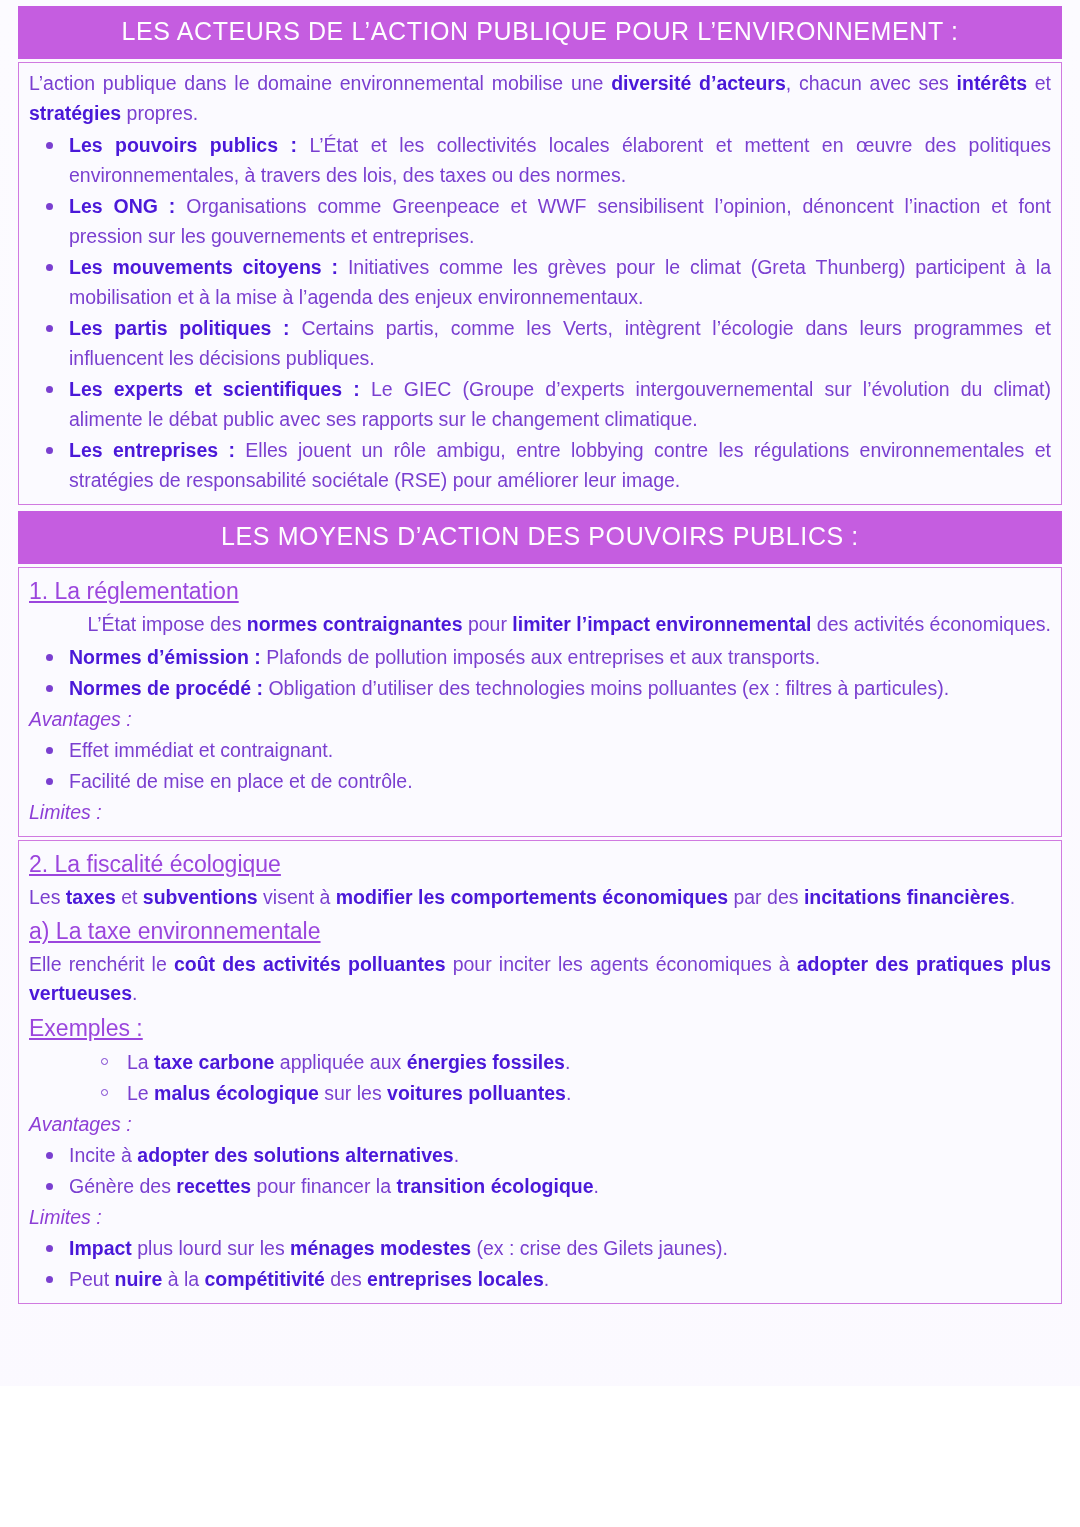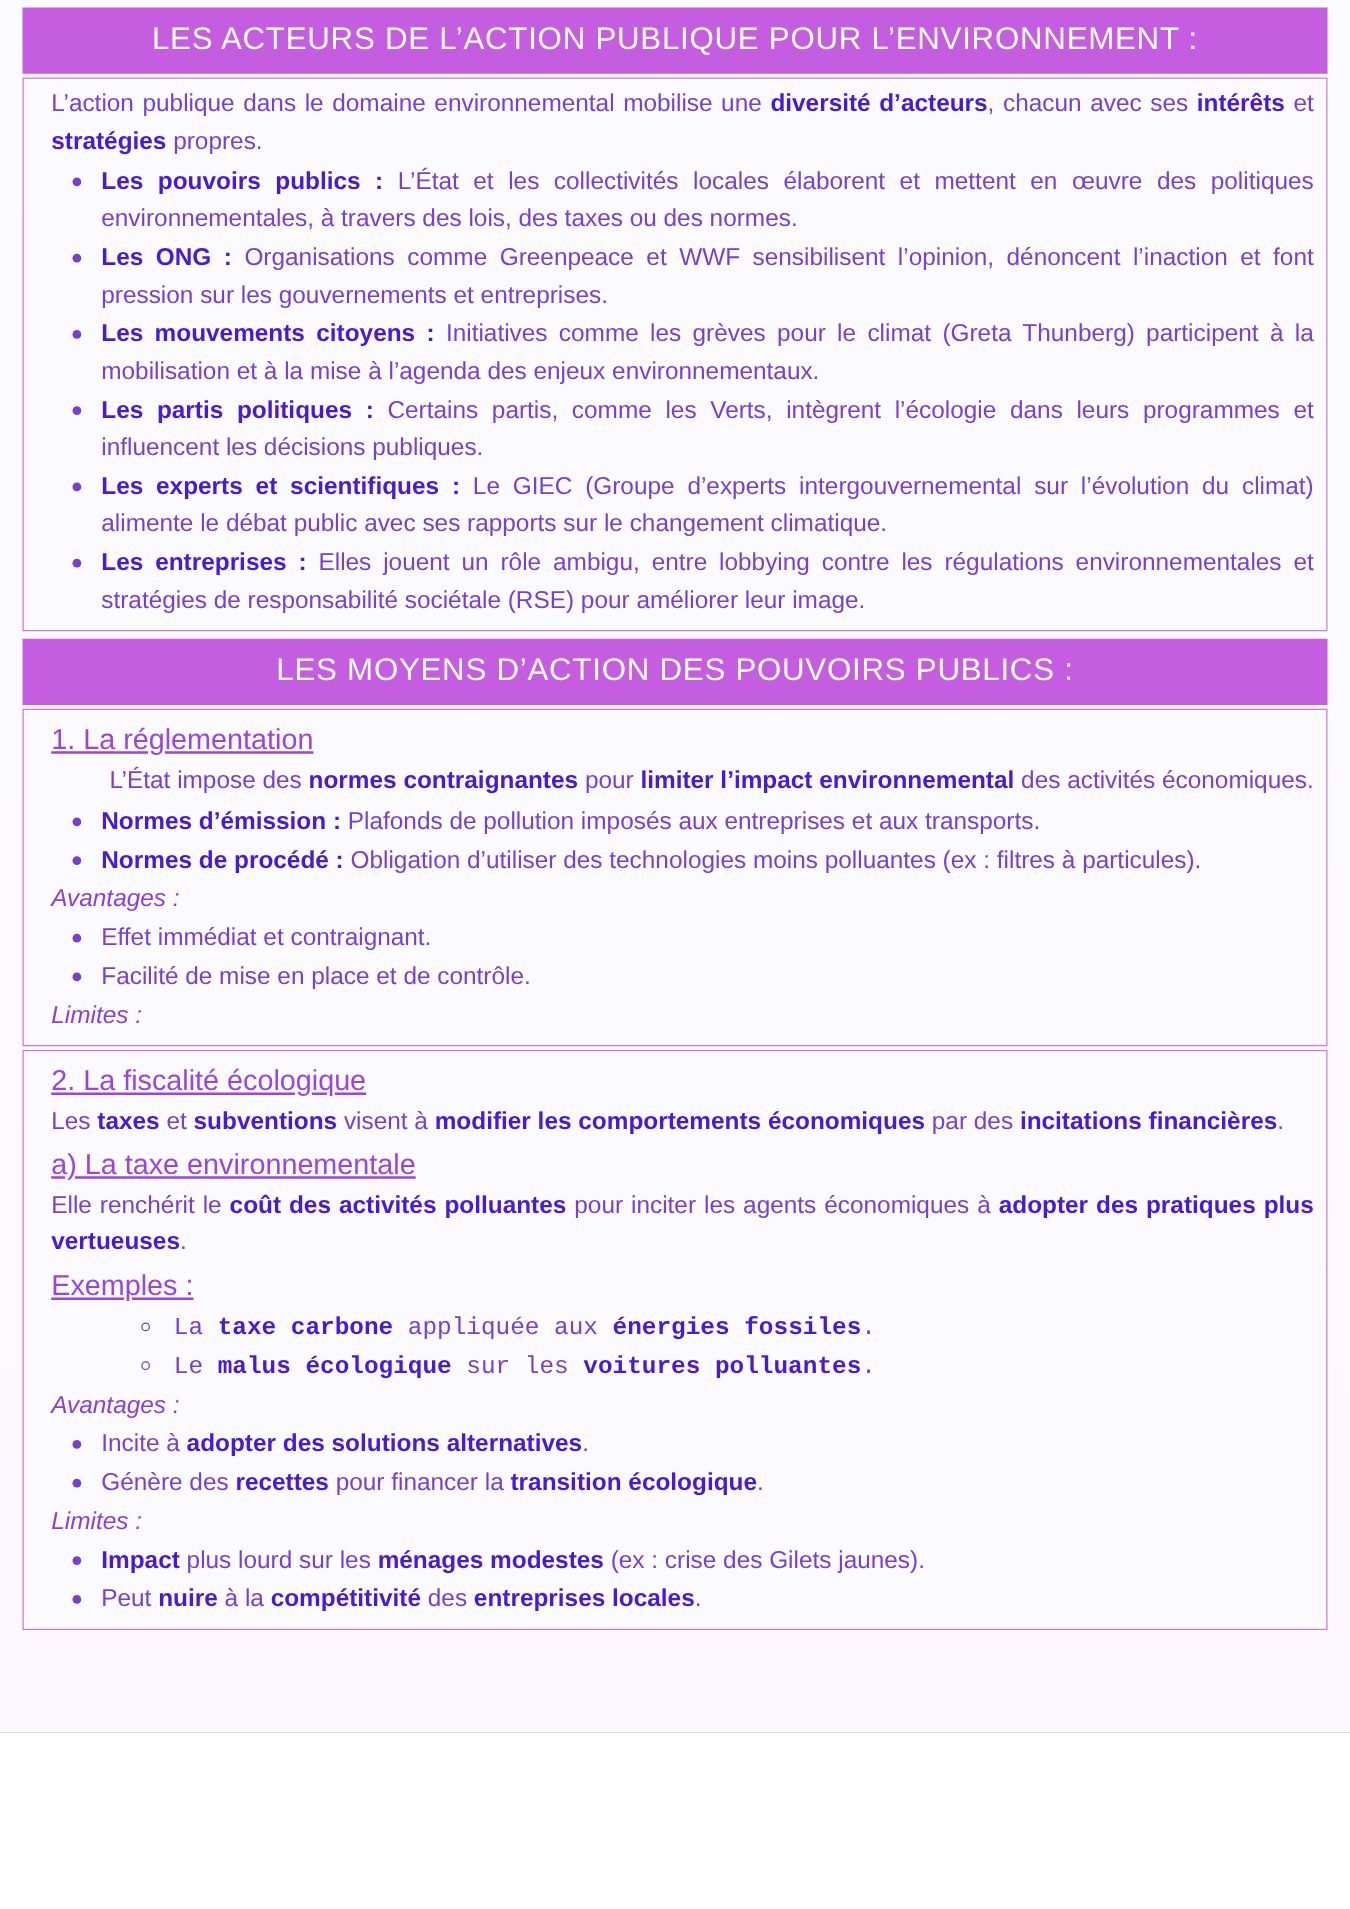"LES ACTEURS DE L’ACTION PUBLIQUE" .page { background: #7f1d1d -> #fef9c3 }
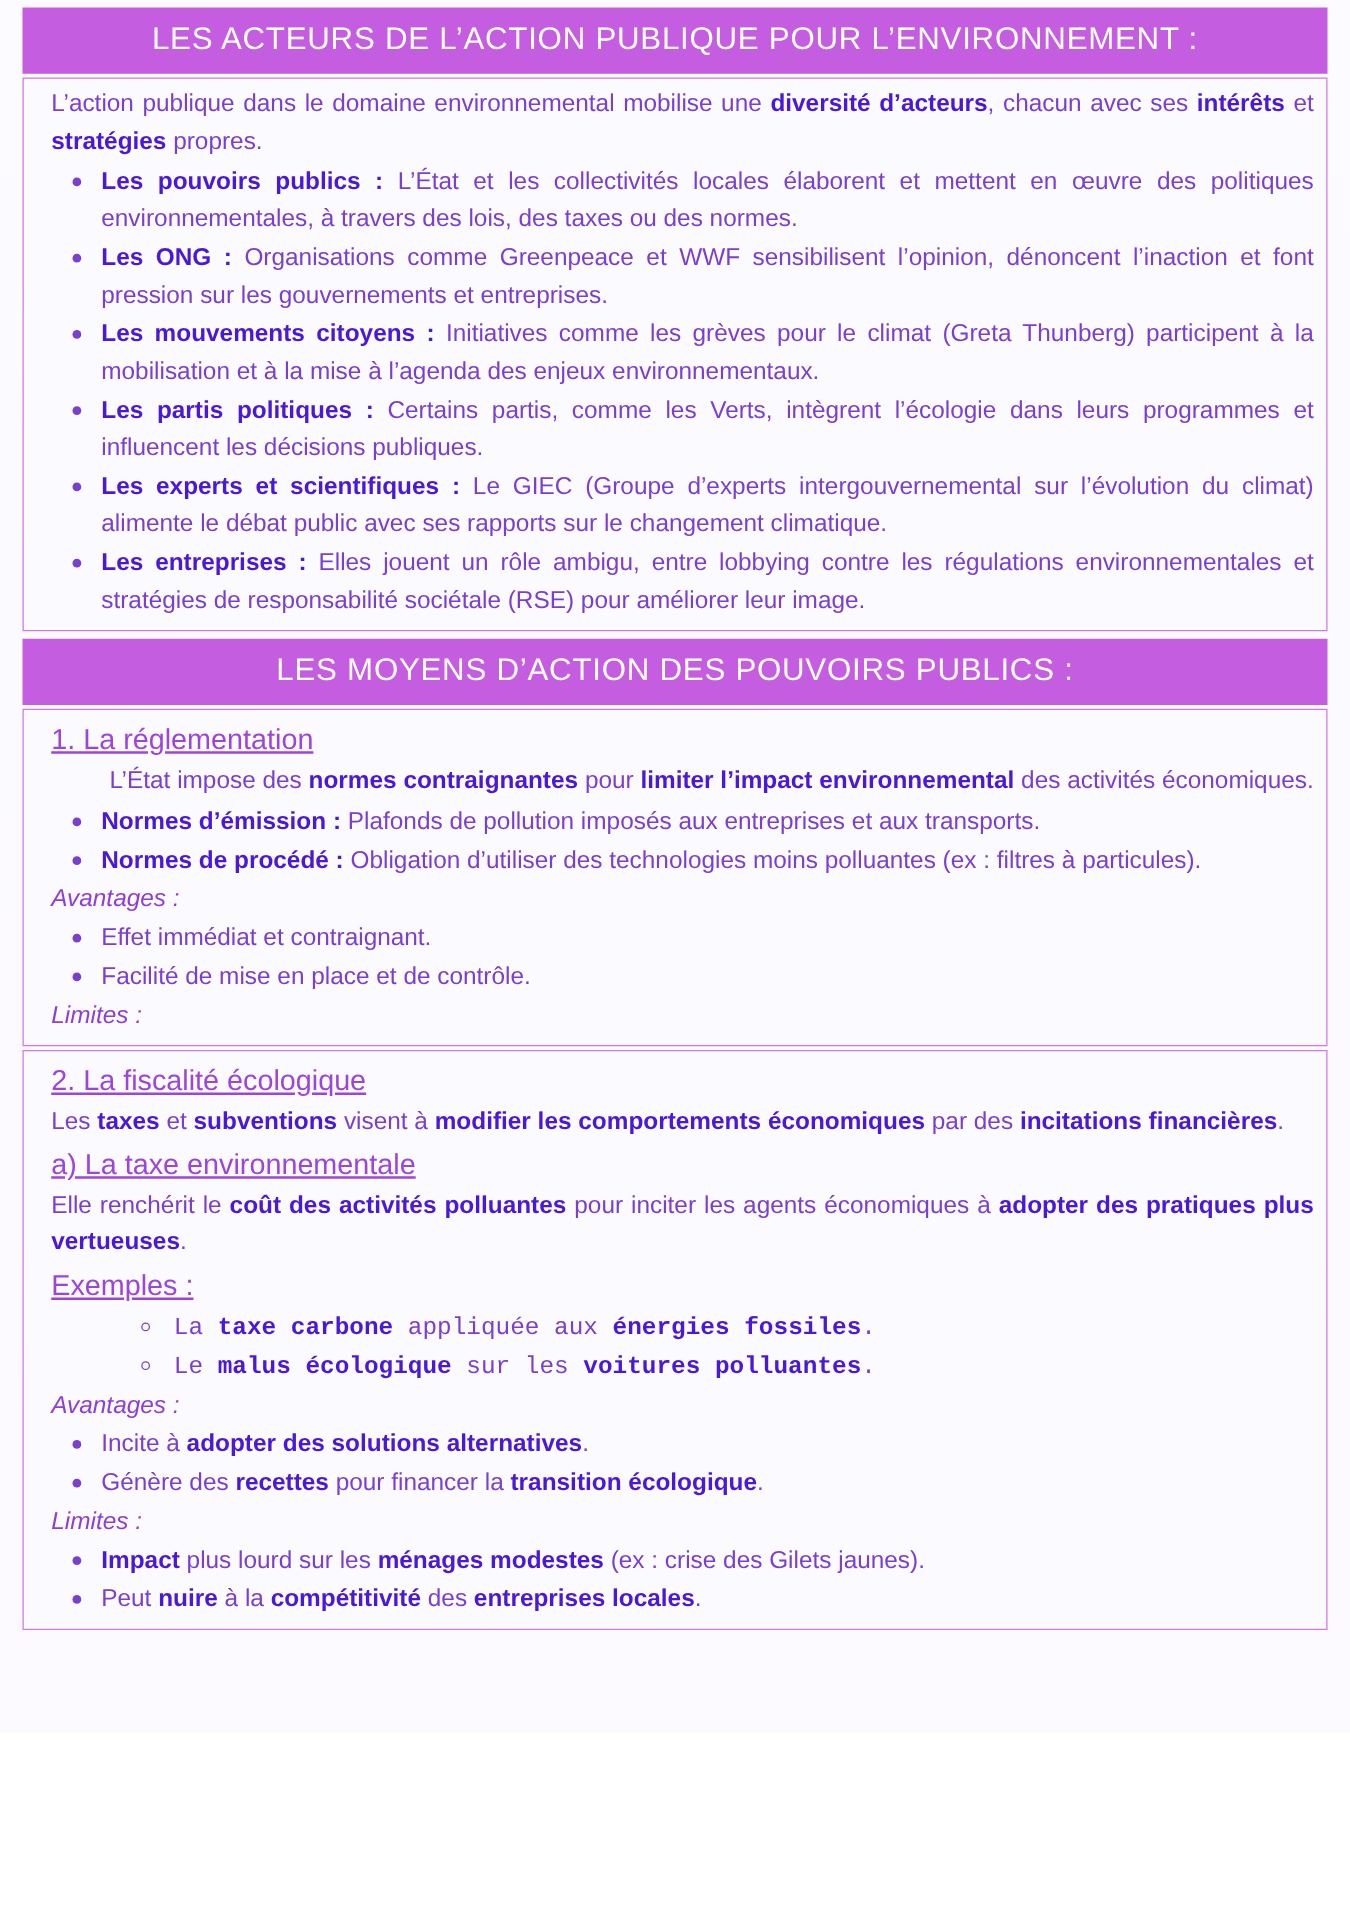"L’action publique dans le domaine" .box { padding: 6px 10px 8px 22px -> 6px 10px 8px 10px }
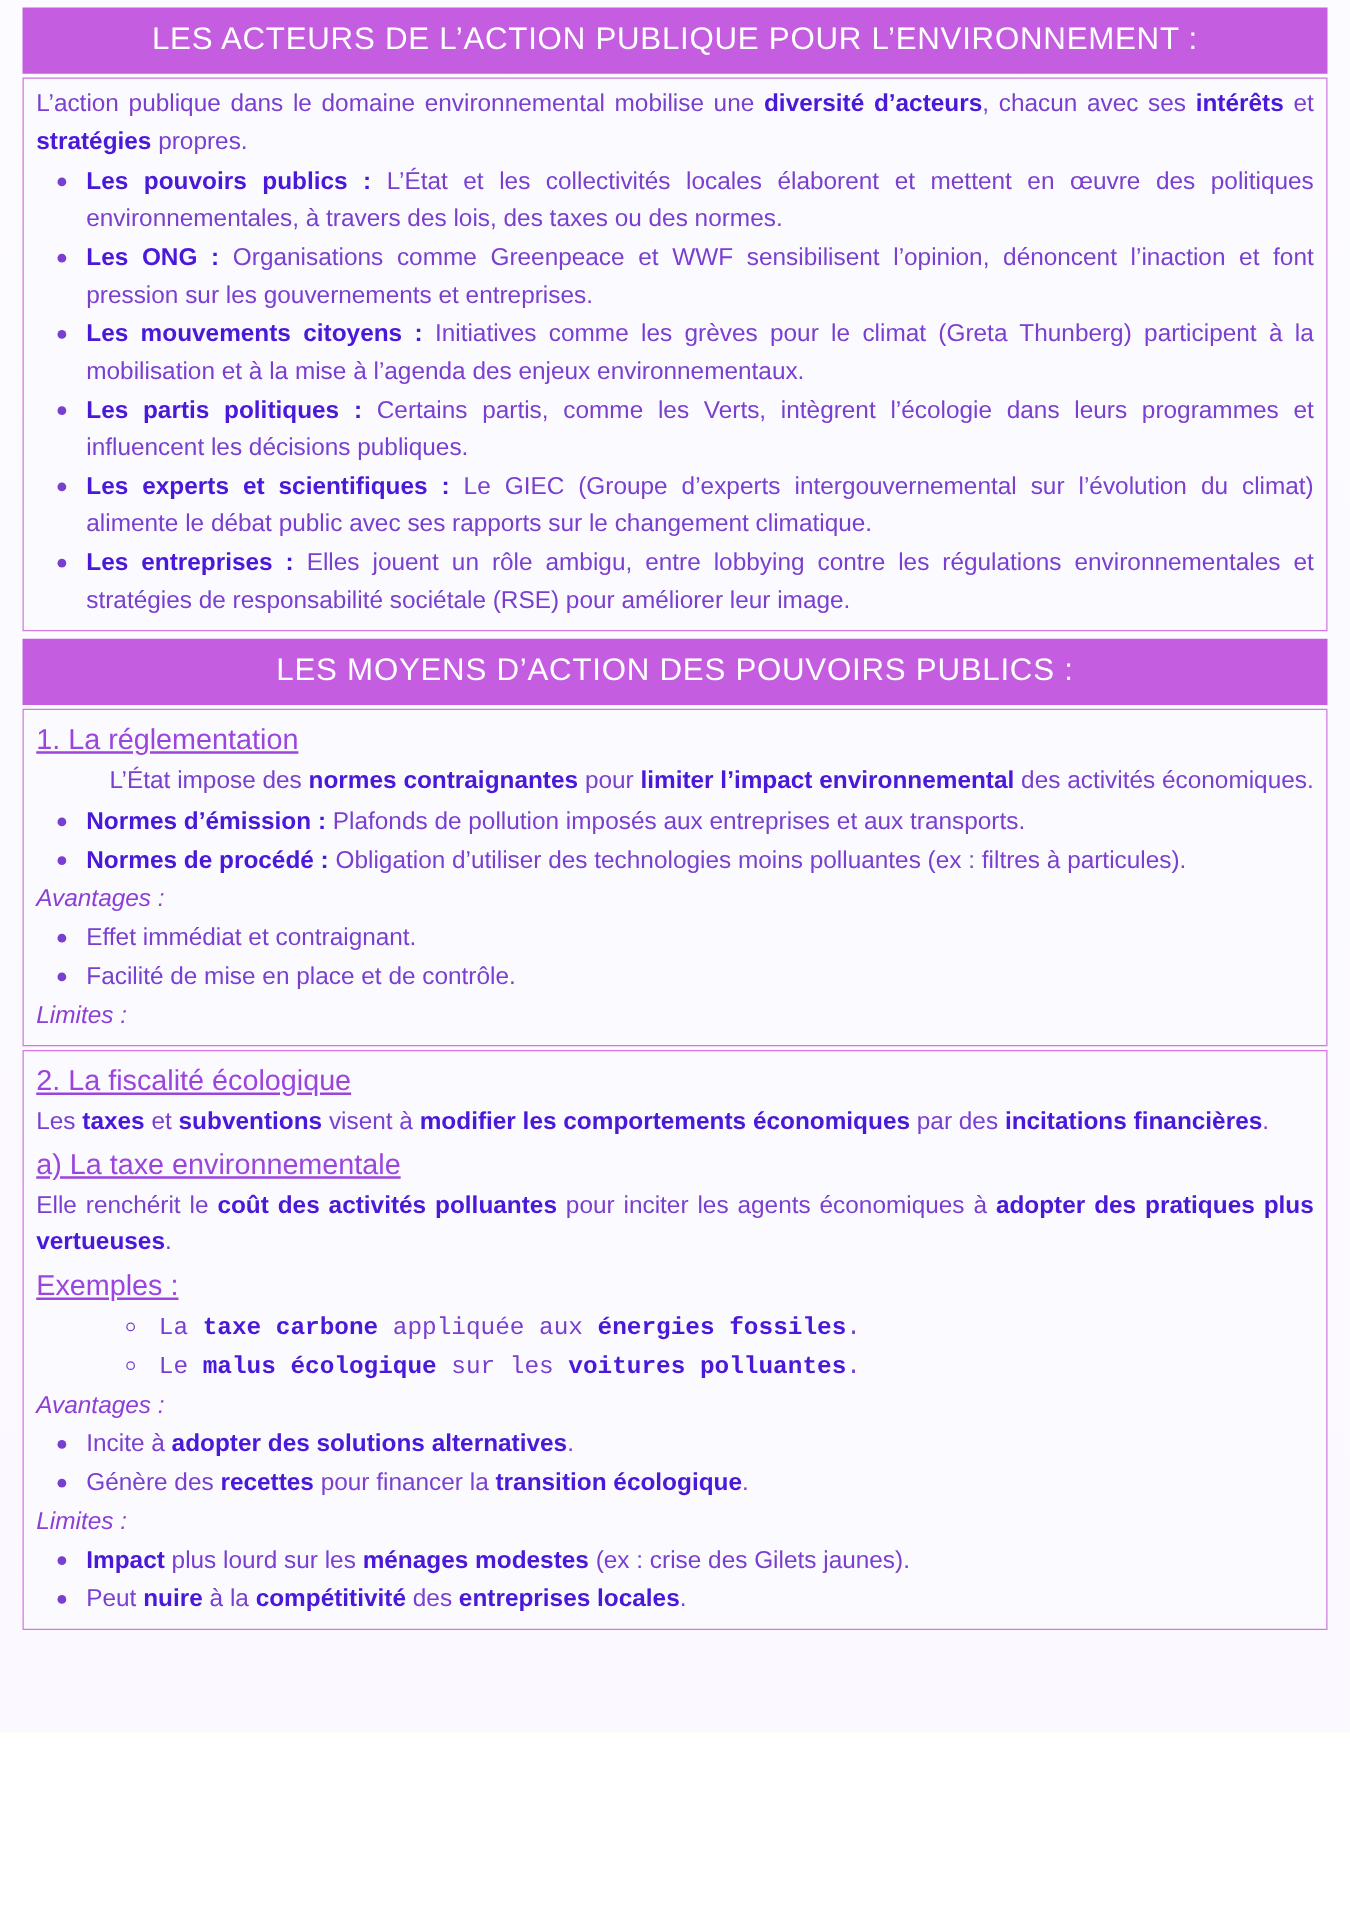"La taxe carbone appliquée aux" ul.circ { font-family: Liberation Mono, monospace -> none }
